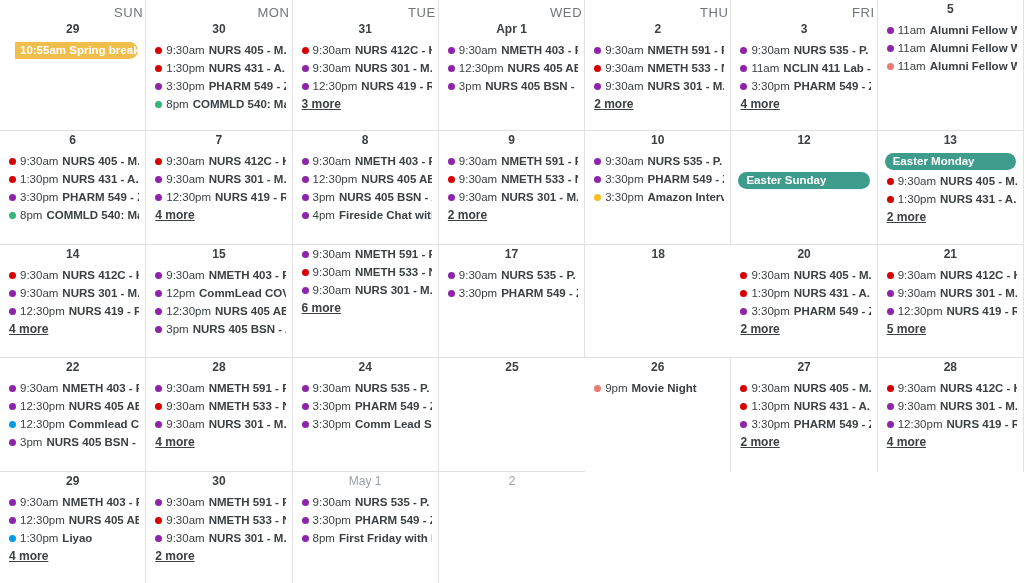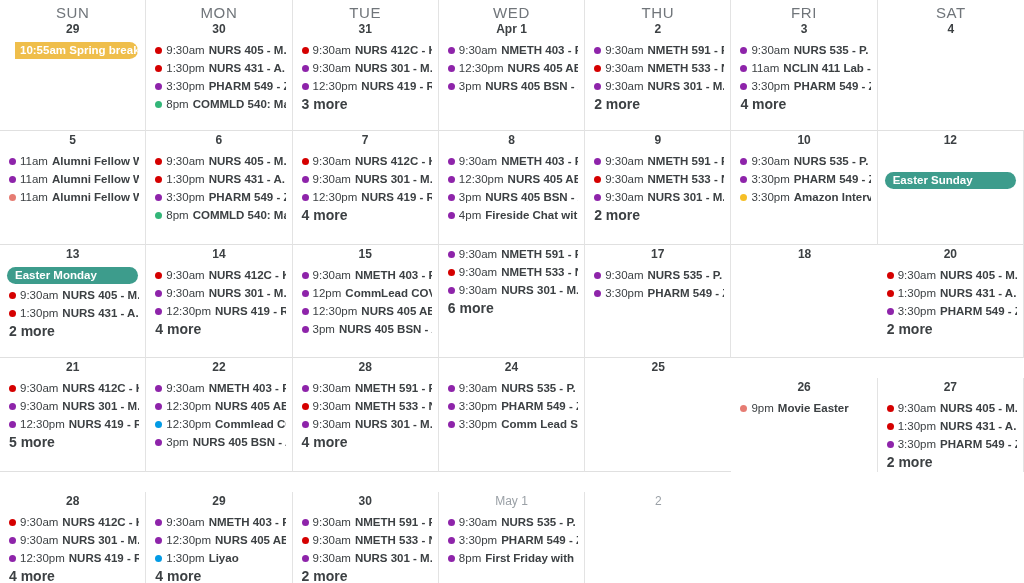"SUN" .dow-label { font-size: 15px -> 13px; text-align: center -> right }
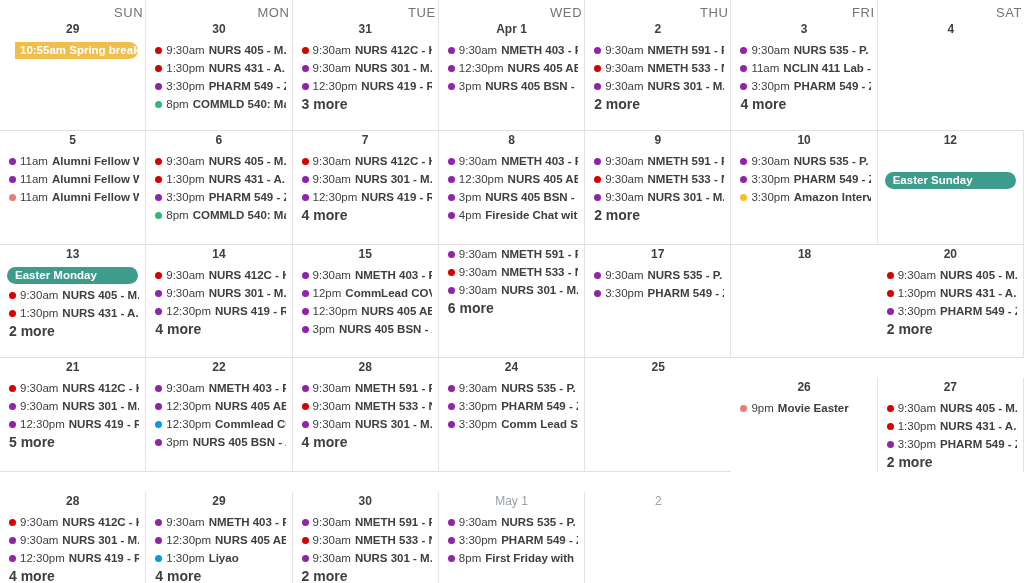"SAT" div.day-cell { html: <div> <div>SAT</div> <div>4</div> <div></div> </div> -> none }
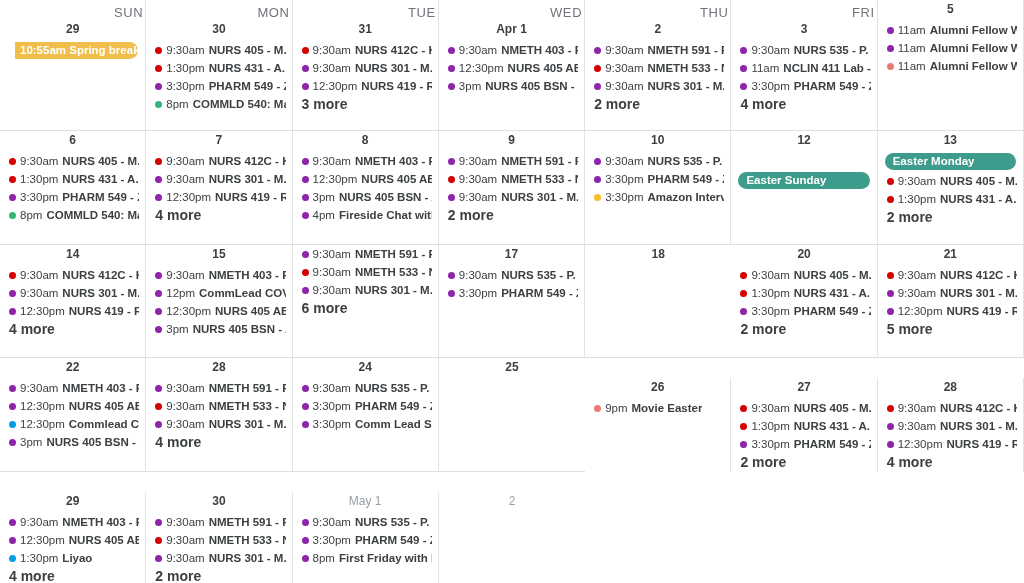"3 more" .more { font-size: 14px -> 12px; text-decoration: none -> underline }
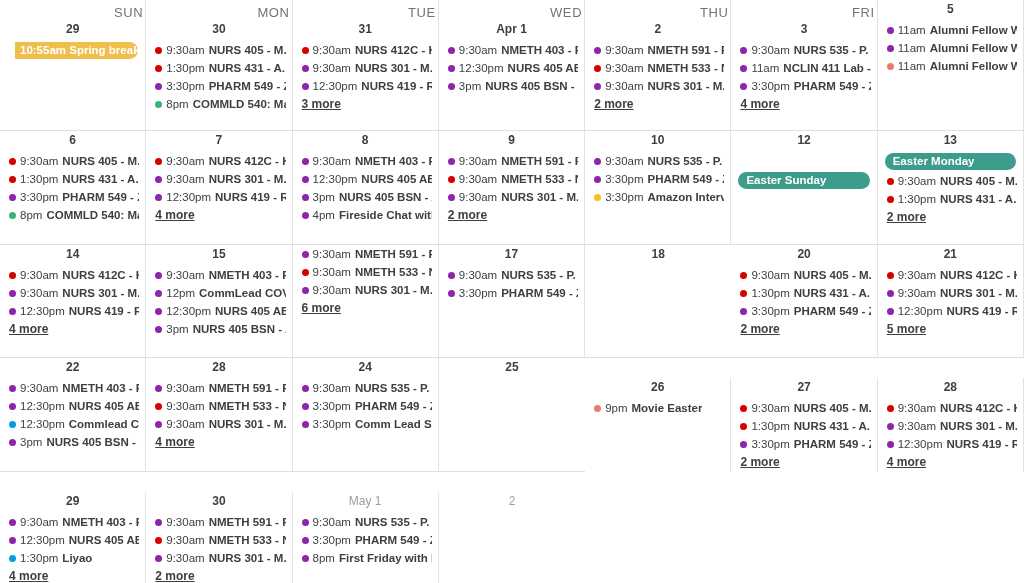"26" .day-cell.row-last { margin-top: 20px -> none }
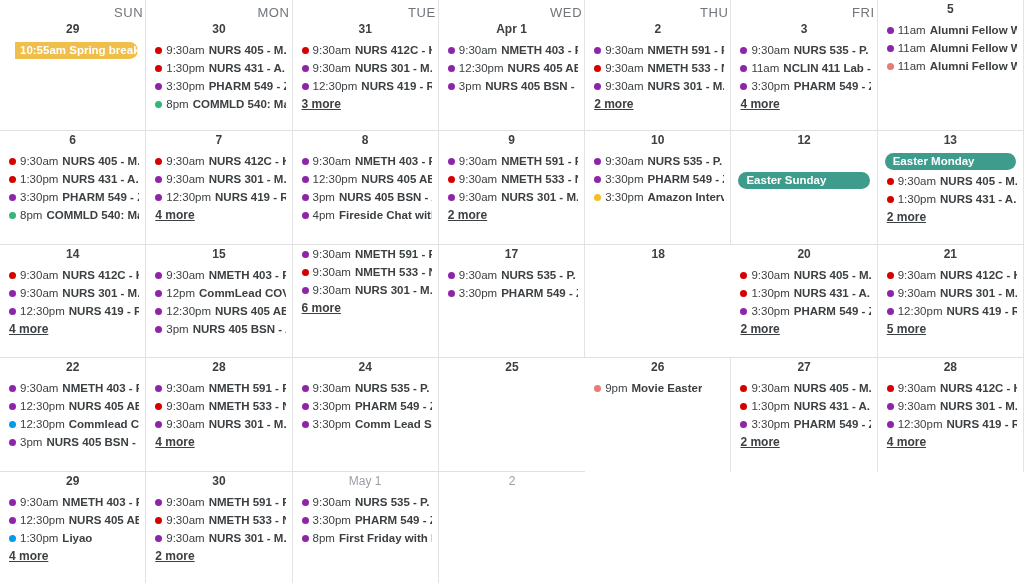"Movie Easter" span.ev-title { text: Easter -> Night }
